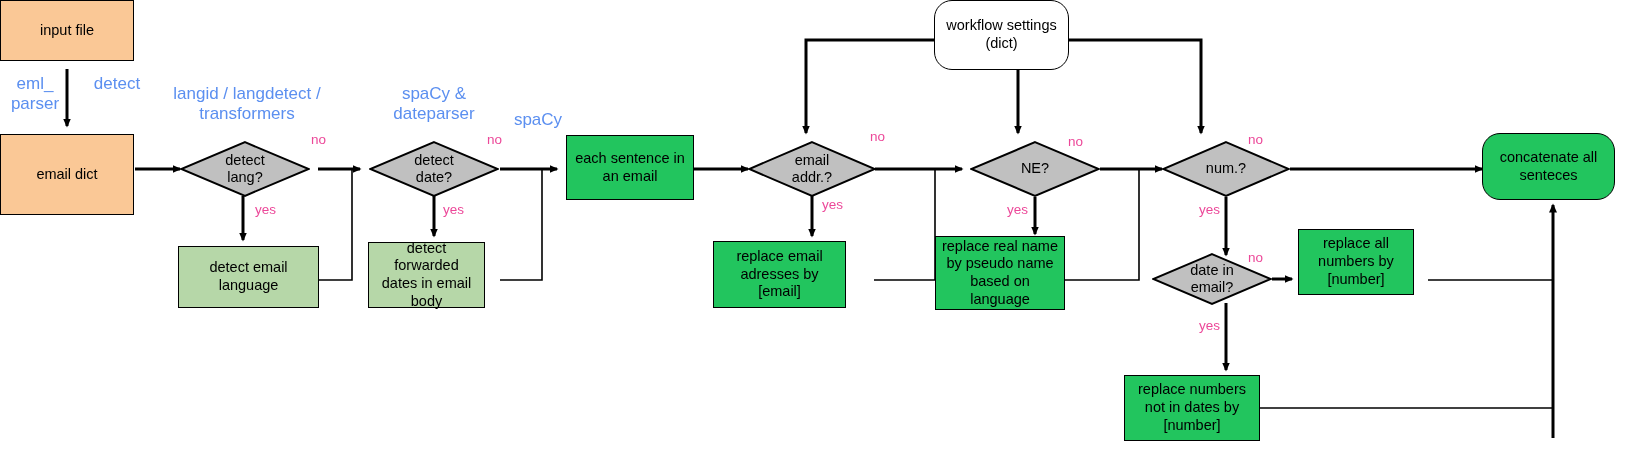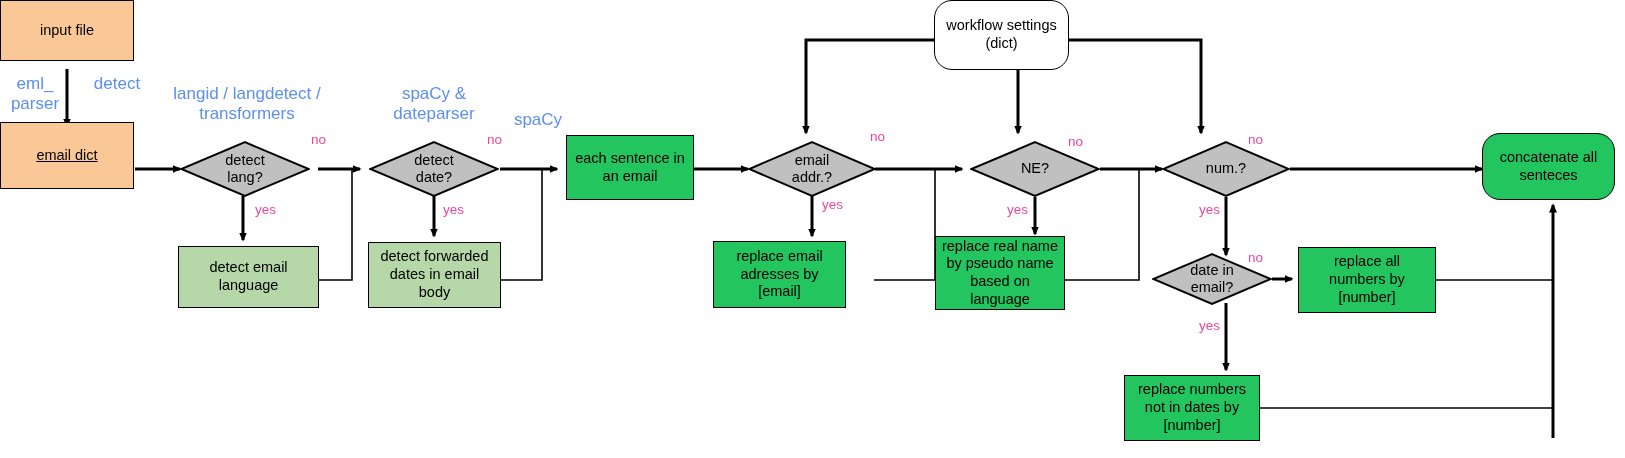"email dict" div.node { height: 67px -> 81px; text-decoration: underline -> none; top: 122px -> 134px }
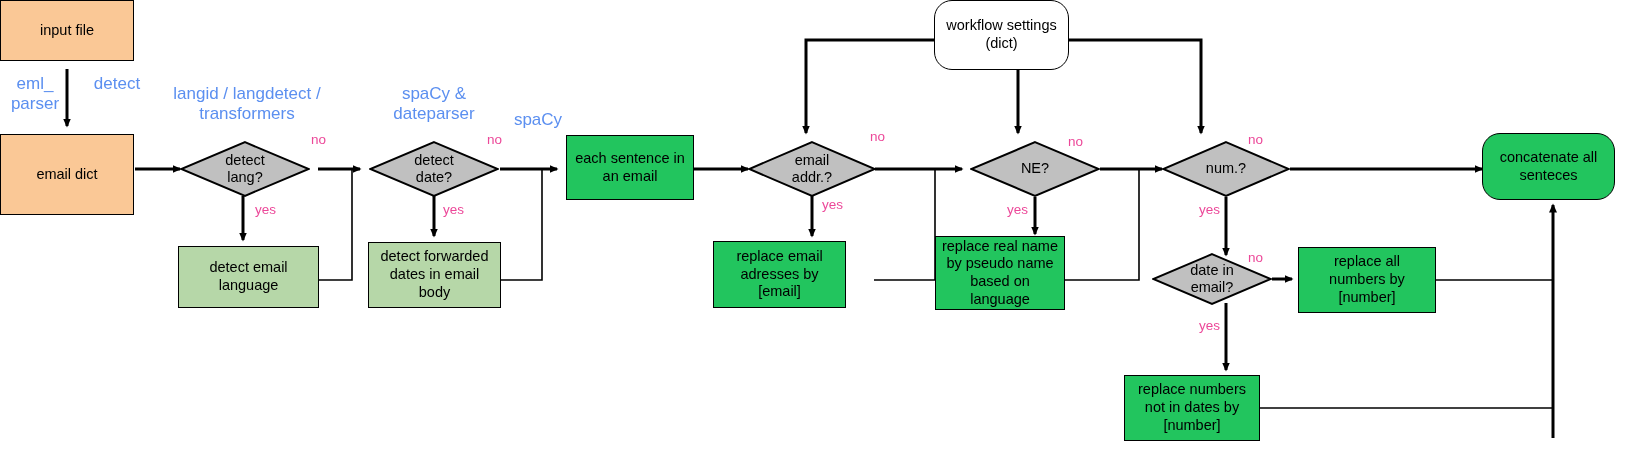"detect forwarded" div.green-box { width: 133px -> 117px }
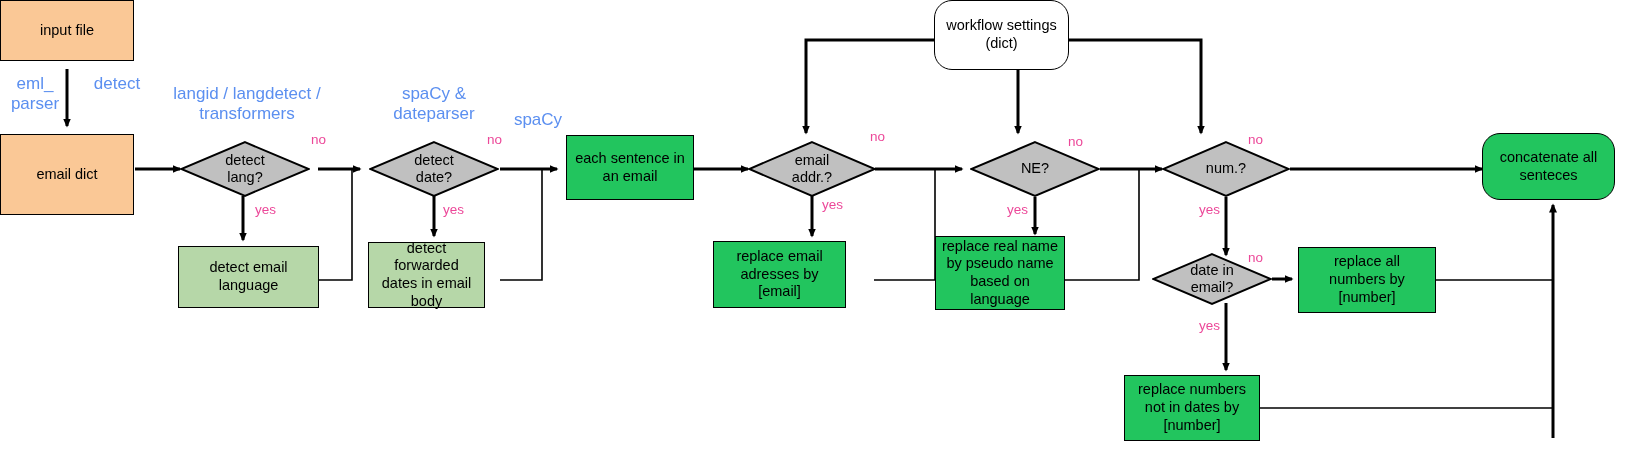"replace all" div.node { top: 247px -> 229px; width: 138px -> 116px }
